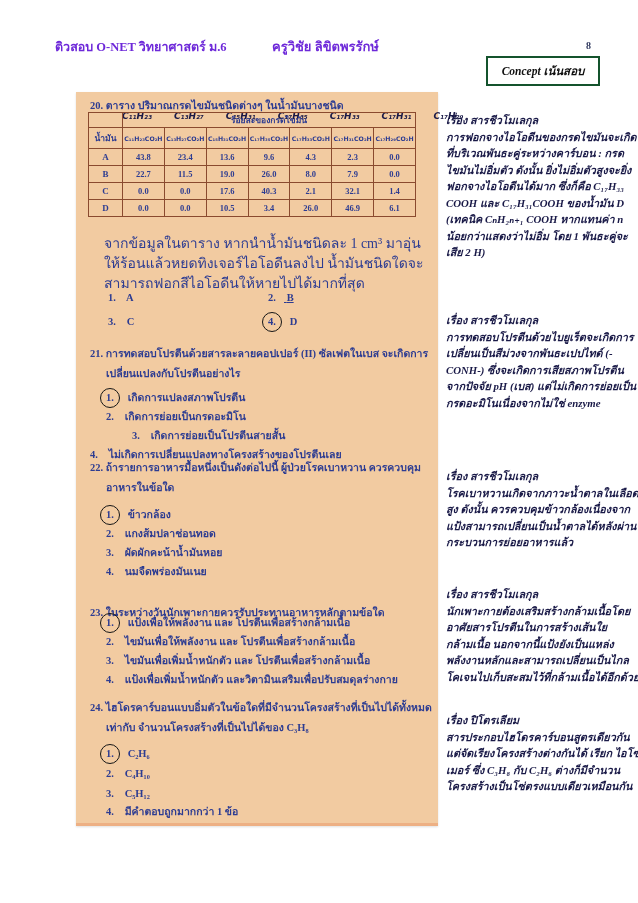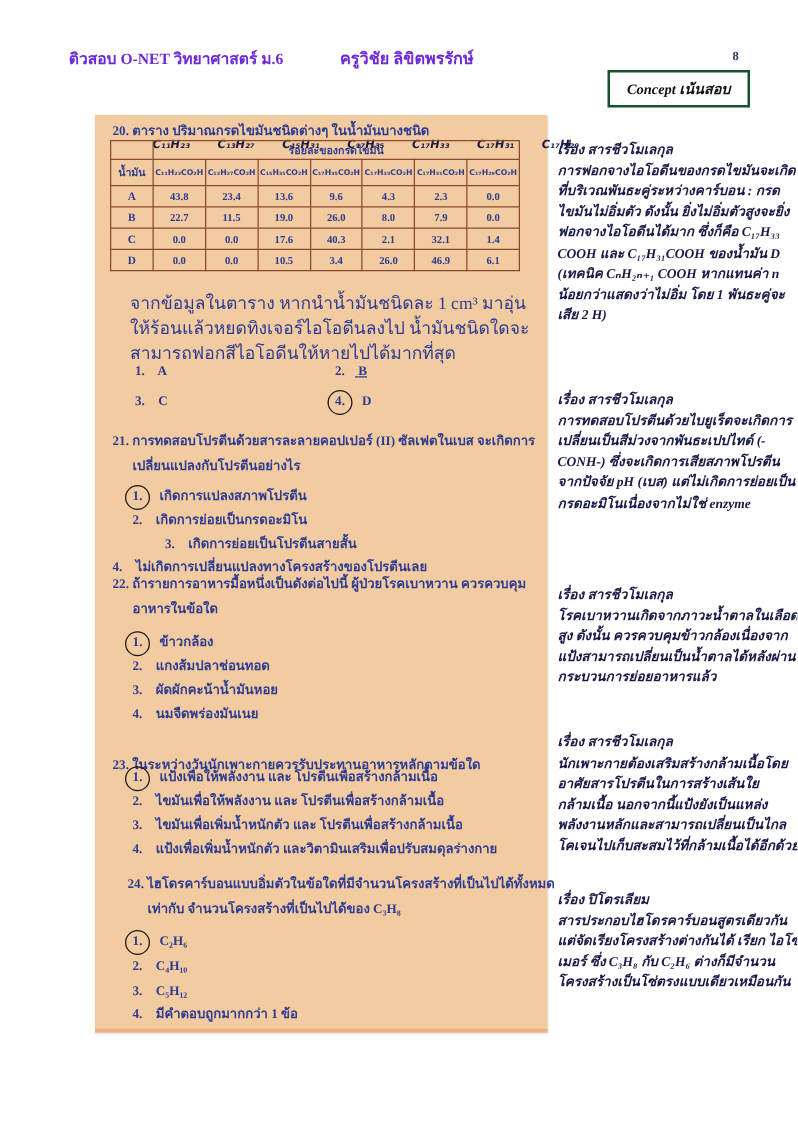"24." div.qtitle { left: 26px -> 14px }
